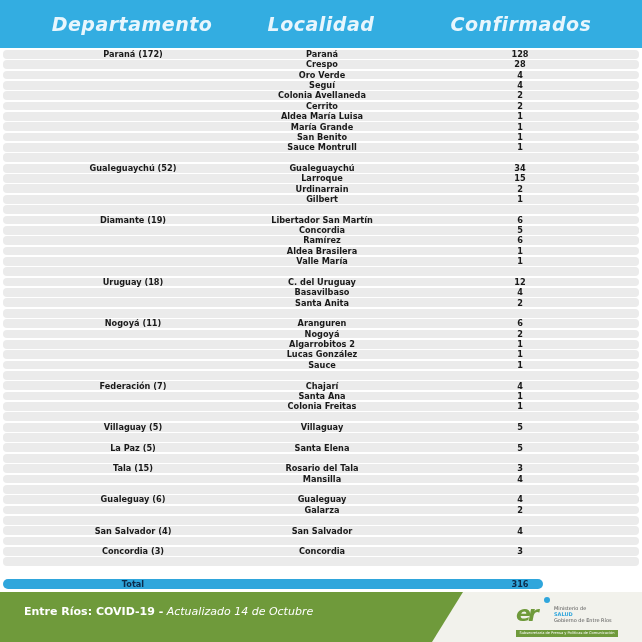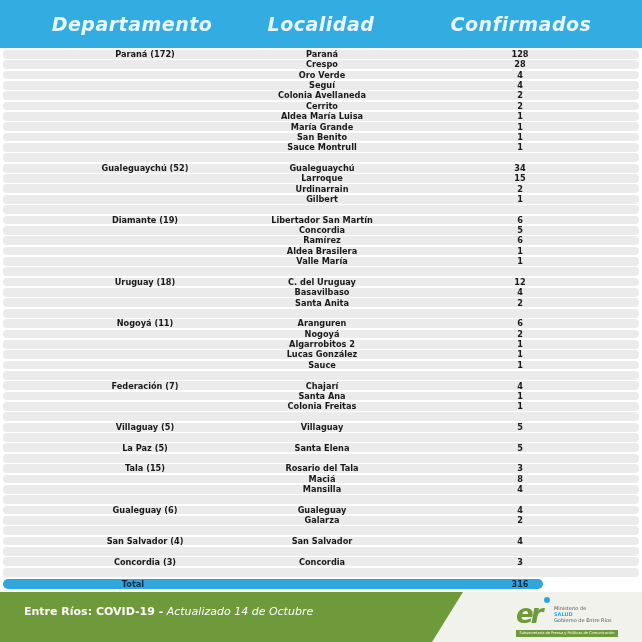"Paraná (172)" .c1 { left: 145px -> 133px }
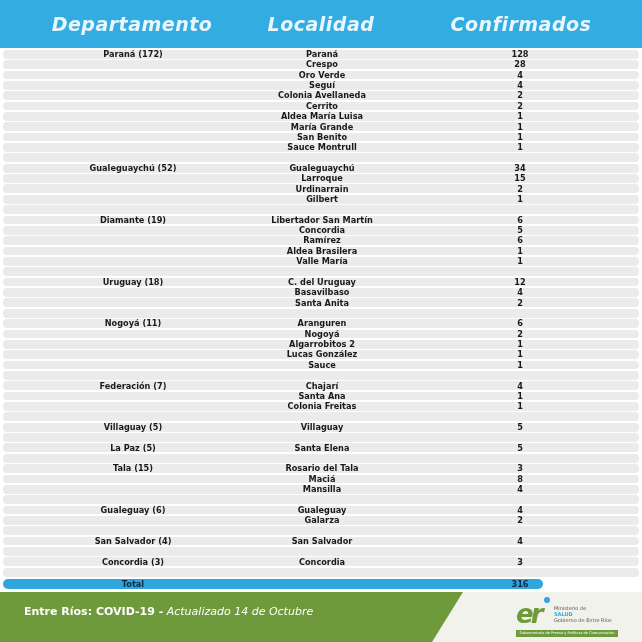"Maciá" div.row { html: <div> <span></span> <span>Maciá</span> <span>8</span> </div> -> none }
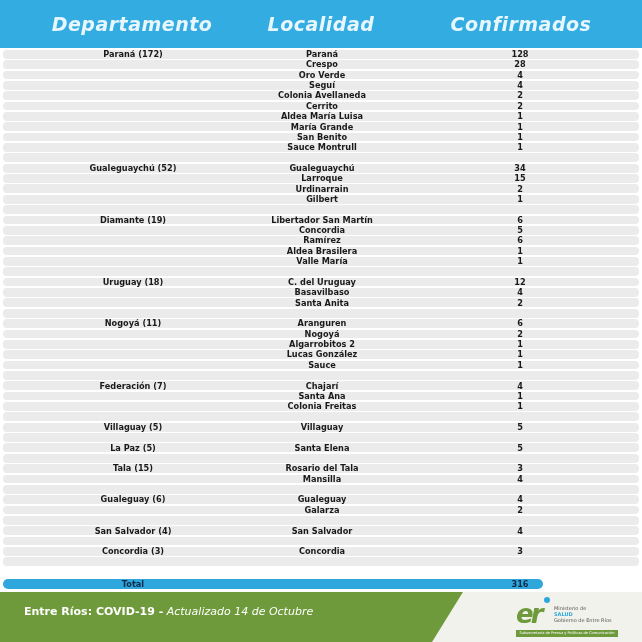"er" .logo .mark { font-size: 26px -> 22px }
